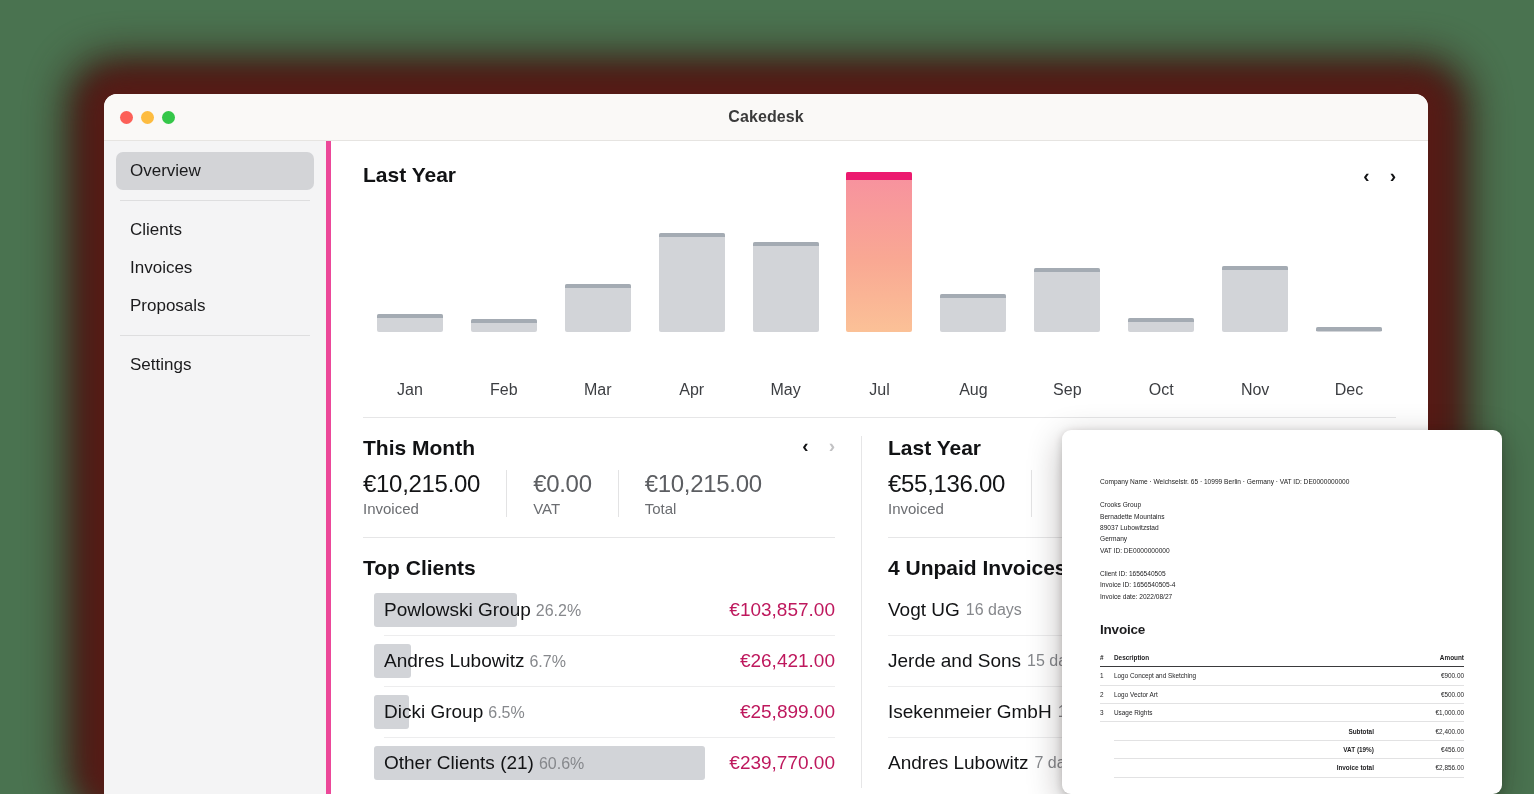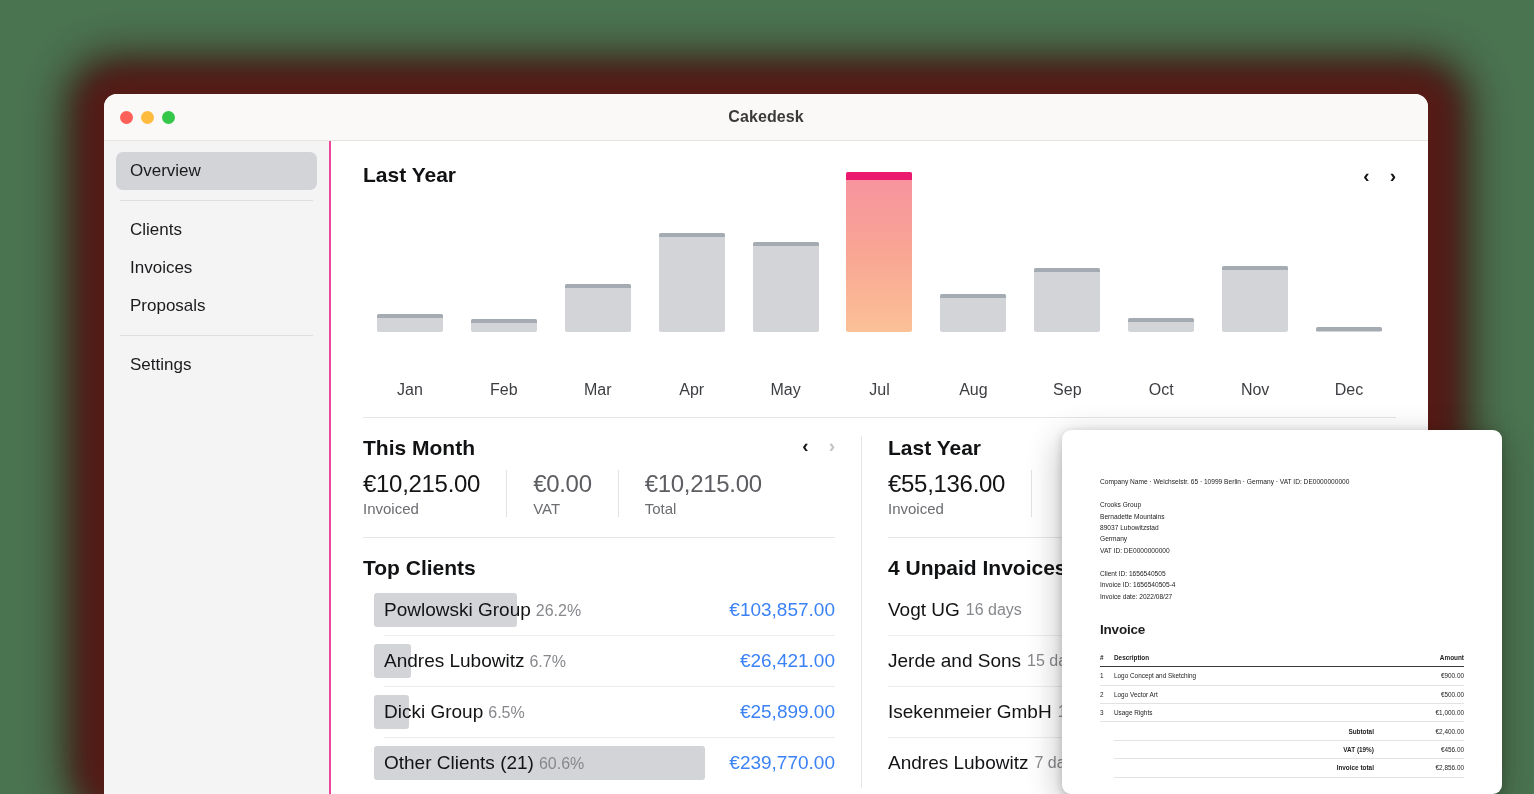"Overview" .sidebar { border-right: 2px solid #ec4899 -> 5px solid #ec4899 }
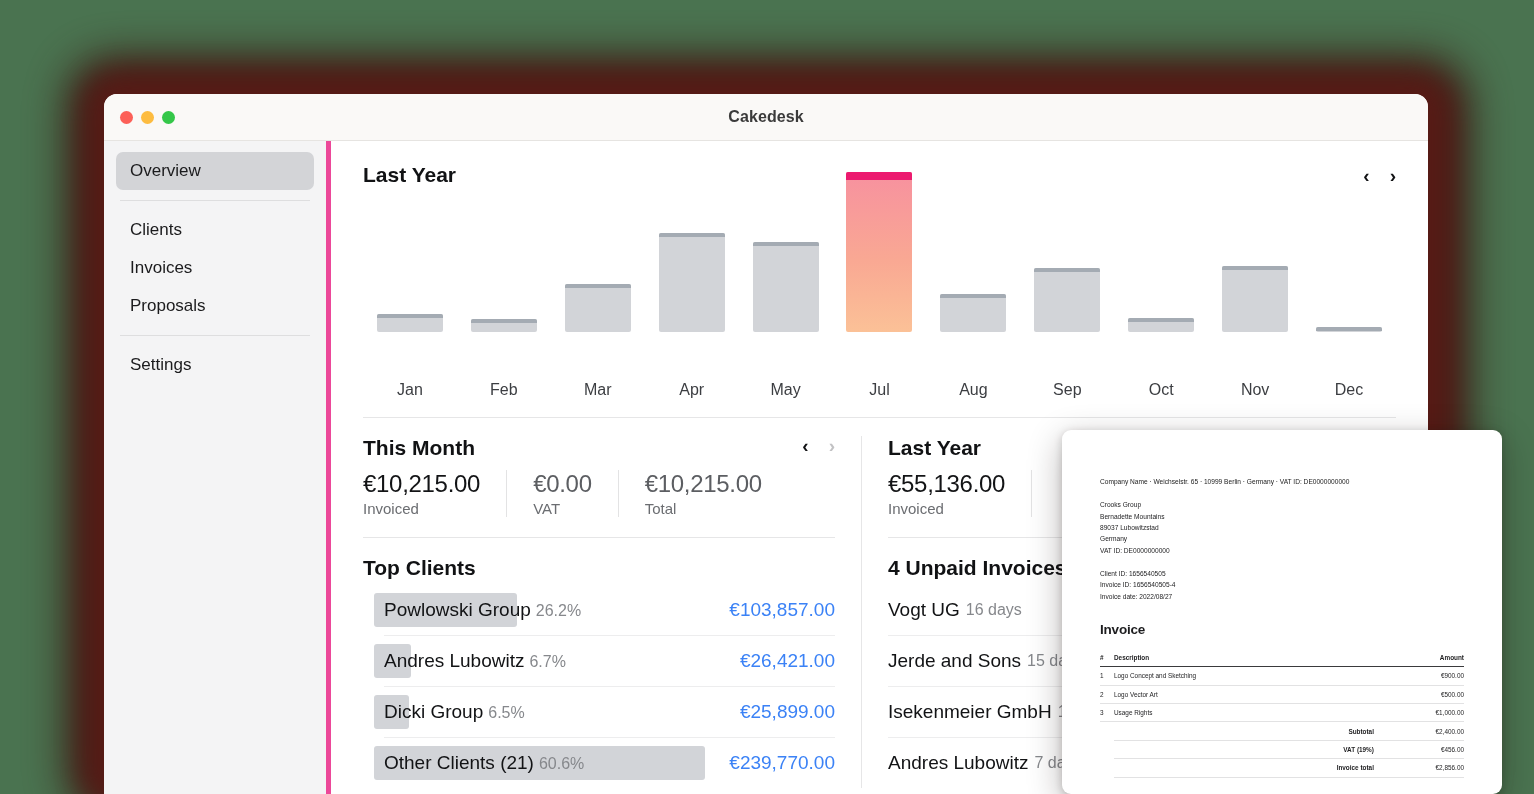"€103,857.00" .row .amt { color: #3b82f6 -> #be185d }
